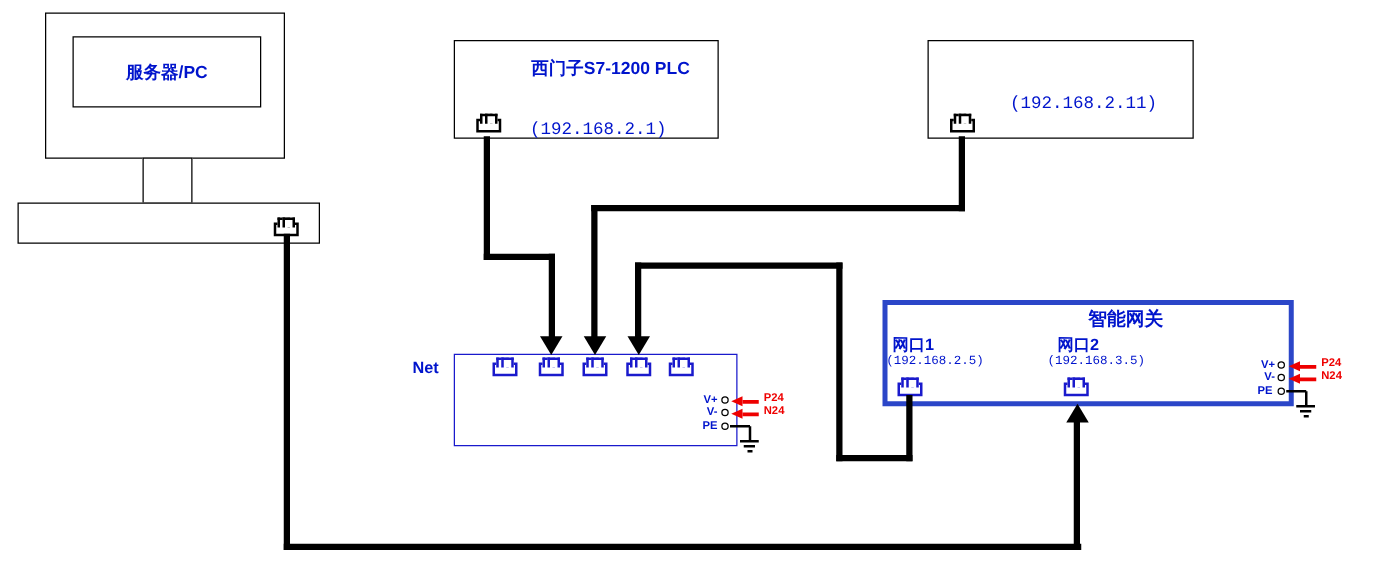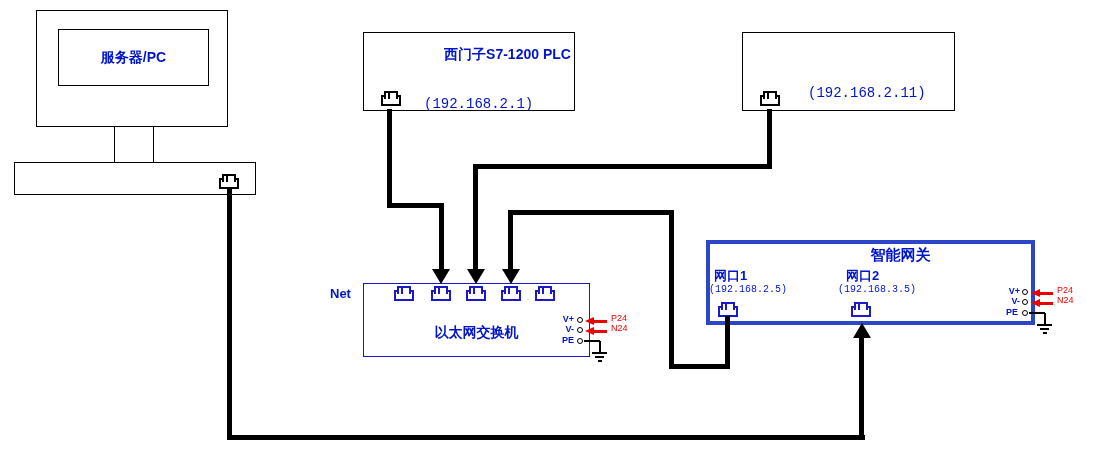"西门子S7-1200 PLC" div.abs { left: 382px -> 363px }
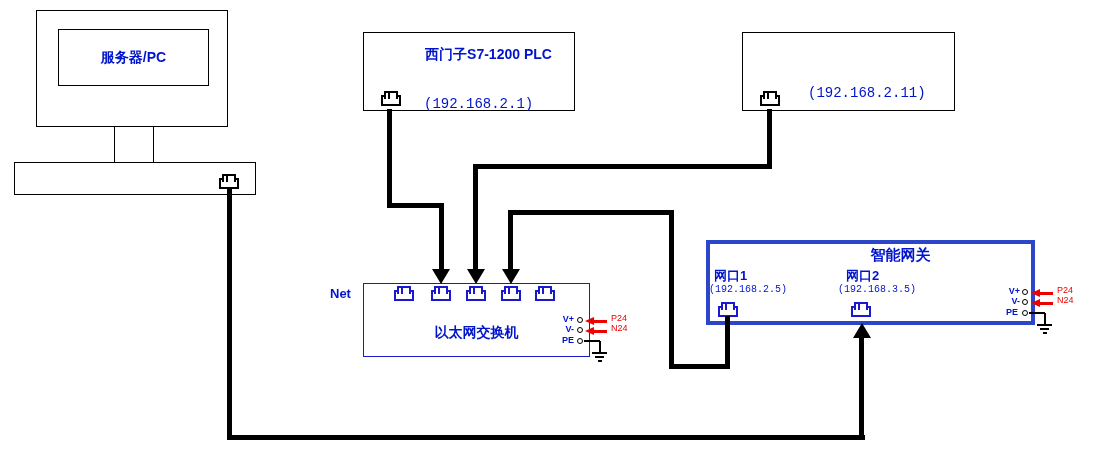"(192.168.2.11)" div.ip { top: 85px -> 75px }
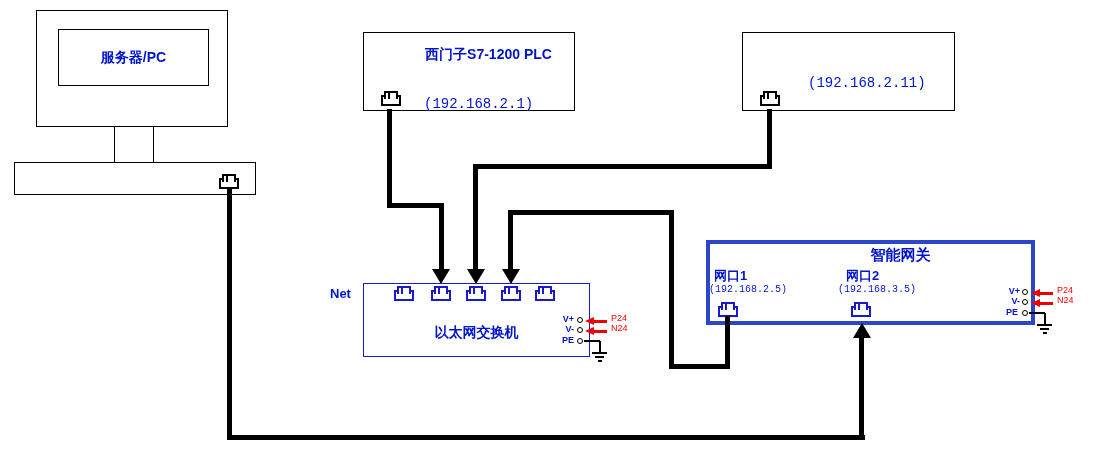"P24" .rlabel { font-weight: normal -> bold }
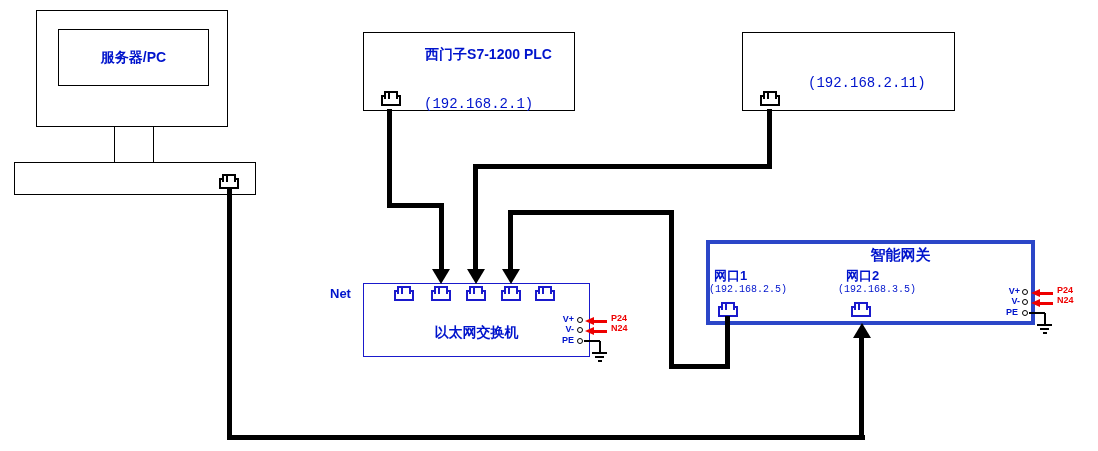"以太网交换机" div.abs { html: <div>以太网交换机</div> -> none }
